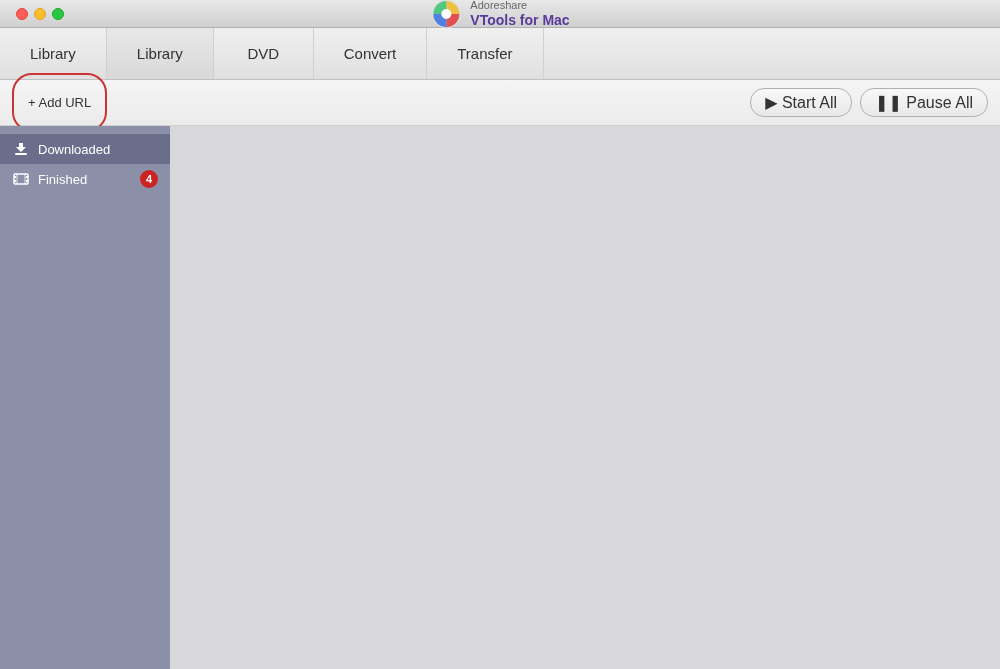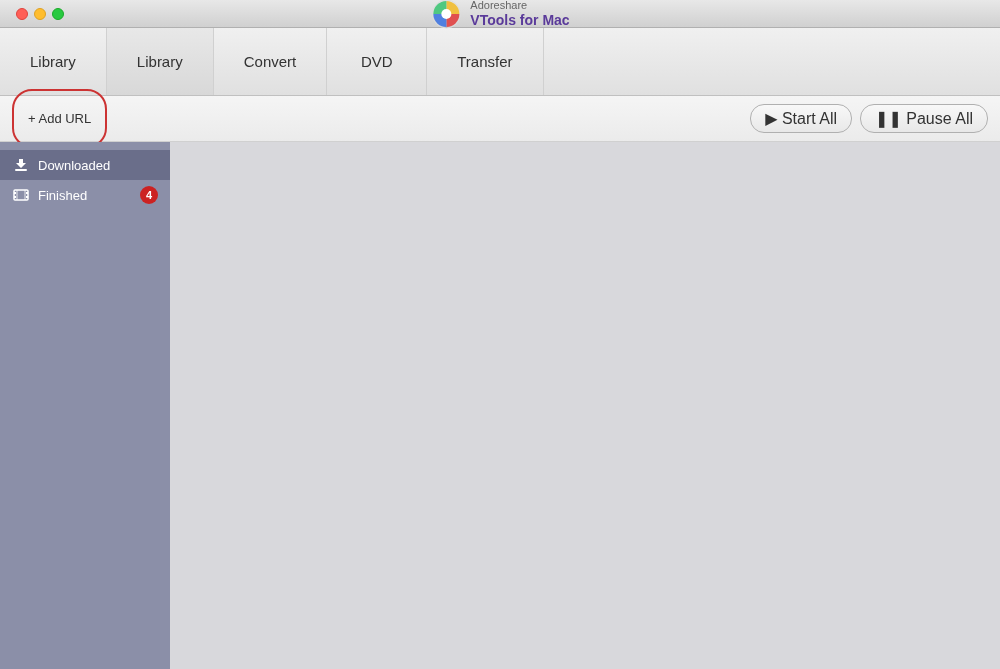"Library" .nav-tabs { height: 68px -> 52px }
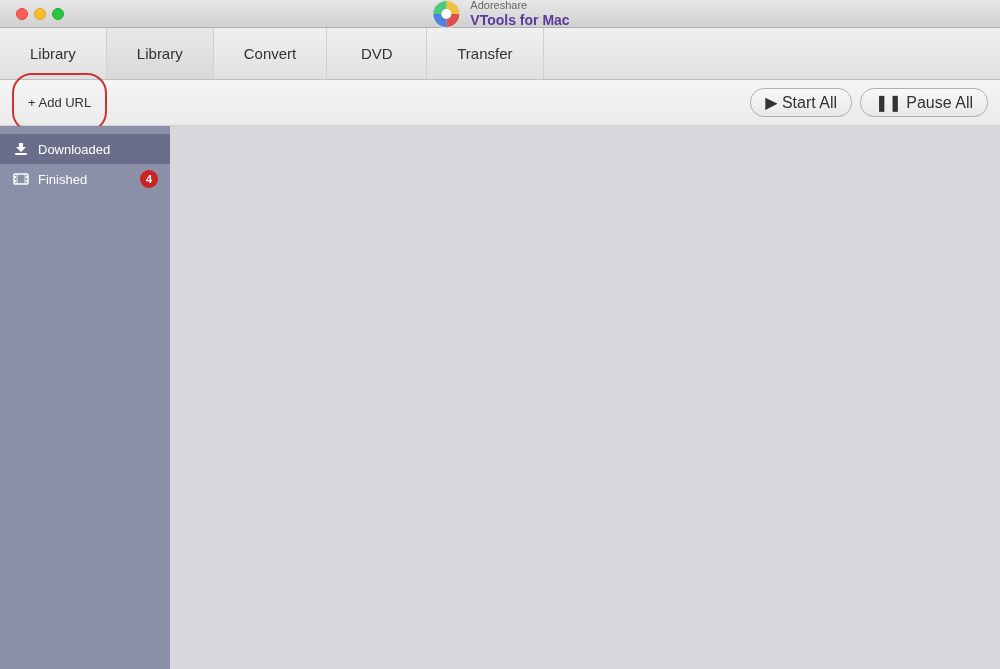"Convert" div.nav-tab { order: before "DVD" -> after "DVD" }
